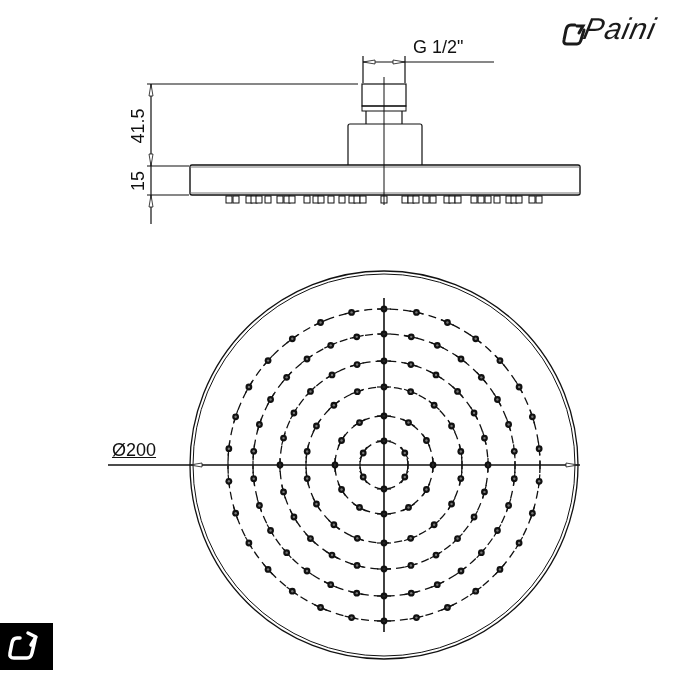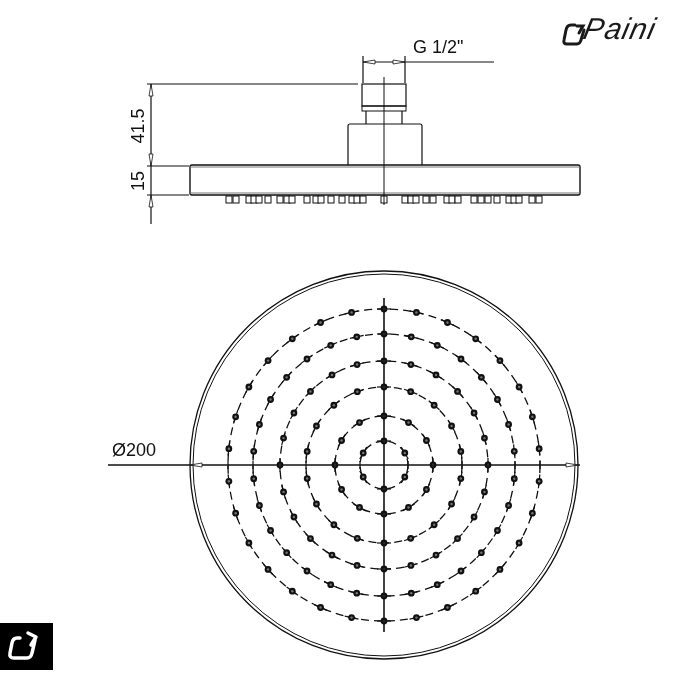"Ø200" div.dim-text { text-decoration: none -> underline }
